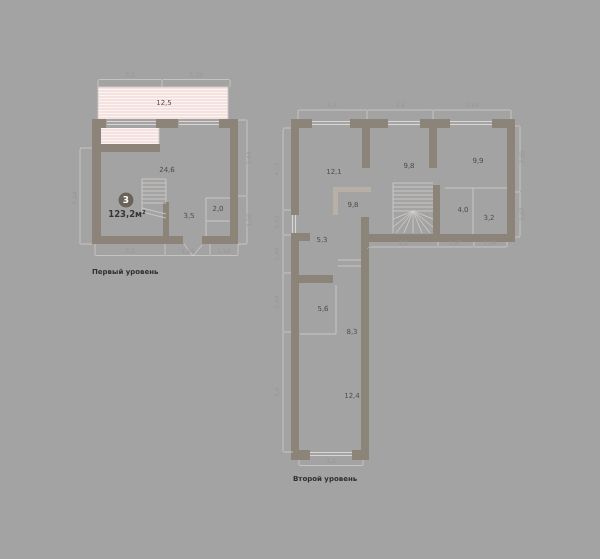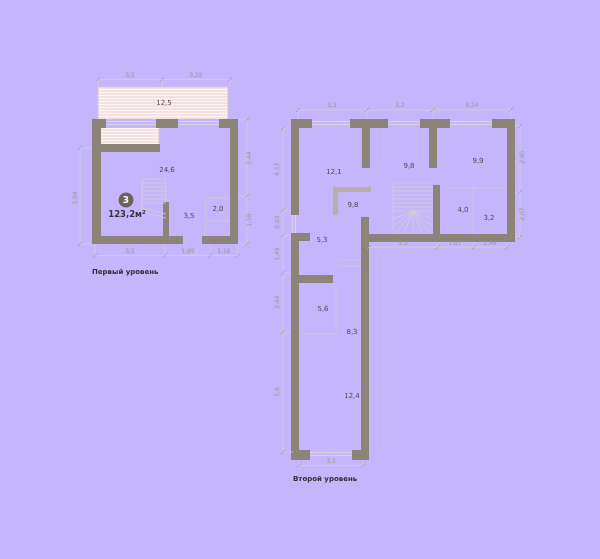"12,5" .plan-wrap { background: #c4b5fd -> #a3a3a3 }
